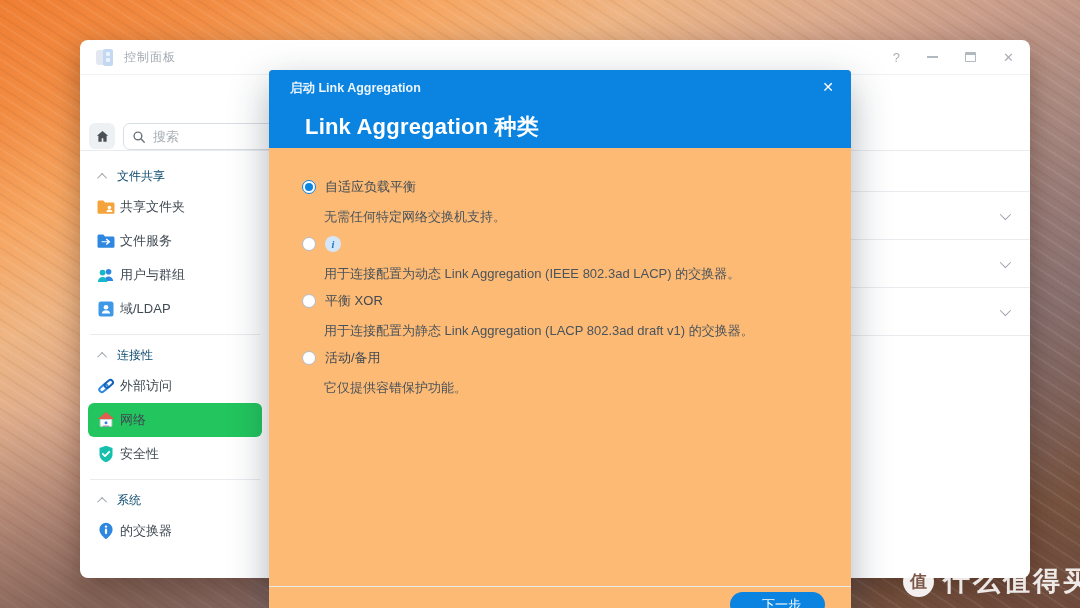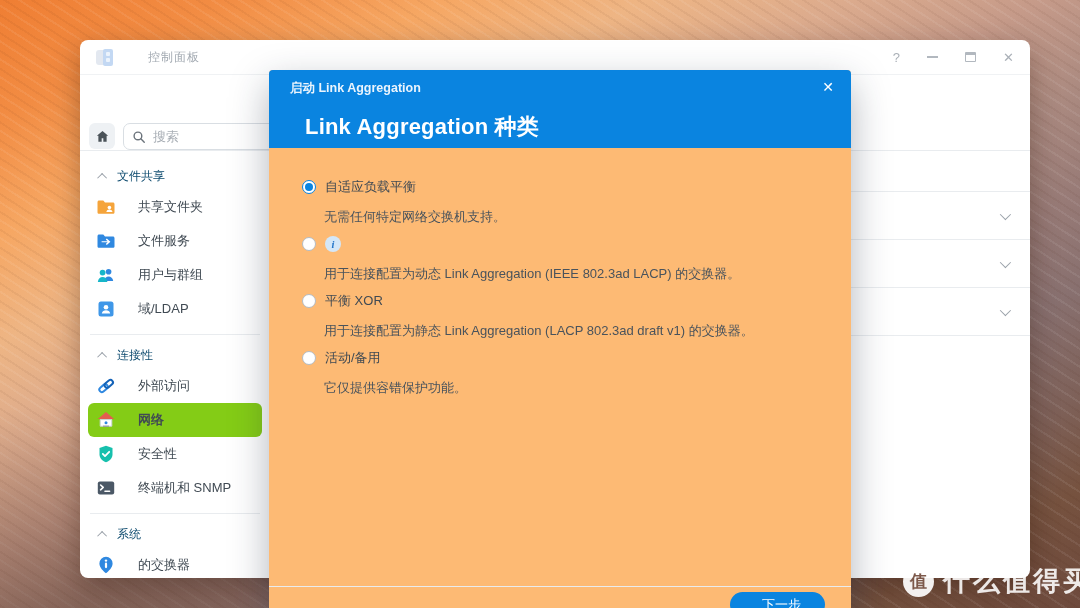"控制面板" .titlebar { gap: 24px -> none }
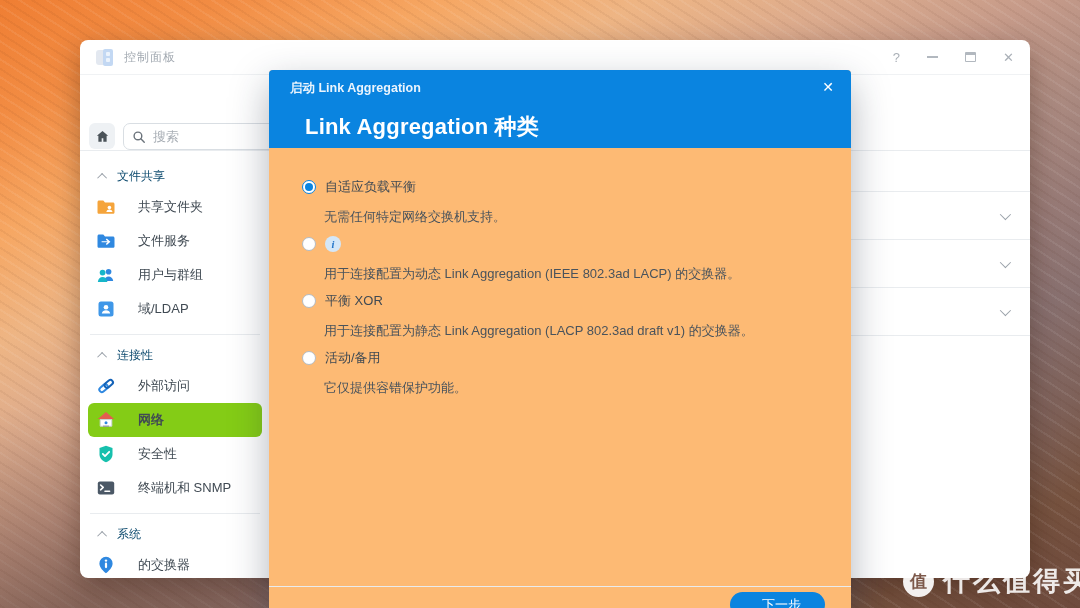"共享文件夹" .side-item { gap: 22px -> 4px }
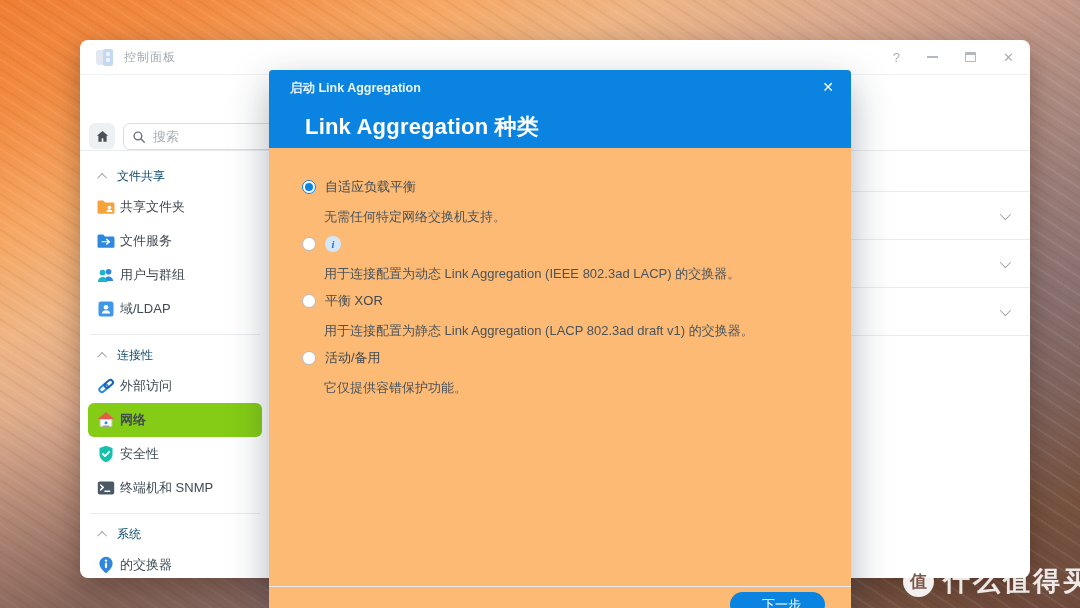"网络" .side-item.selected { background: #84cc16 -> #22c55e; font-weight: bold -> none }
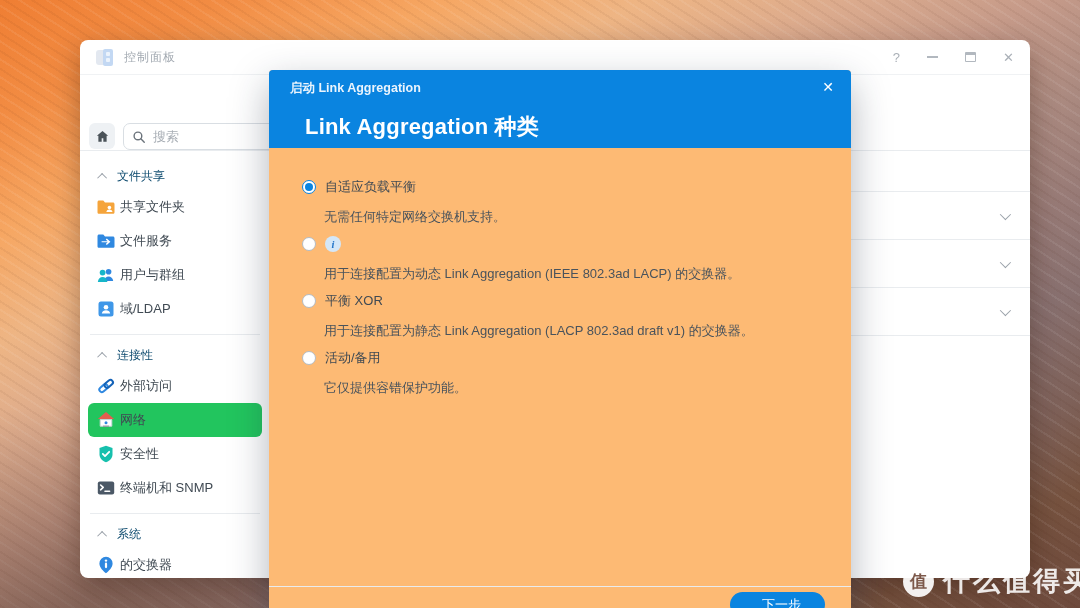"终端机和 SNMP" div.side-item { html: <div> <span> <svg> <rect></rect> <path></path> <path></path> </svg> </span> <span>终端机和 SNMP</span> </div> -> none }
